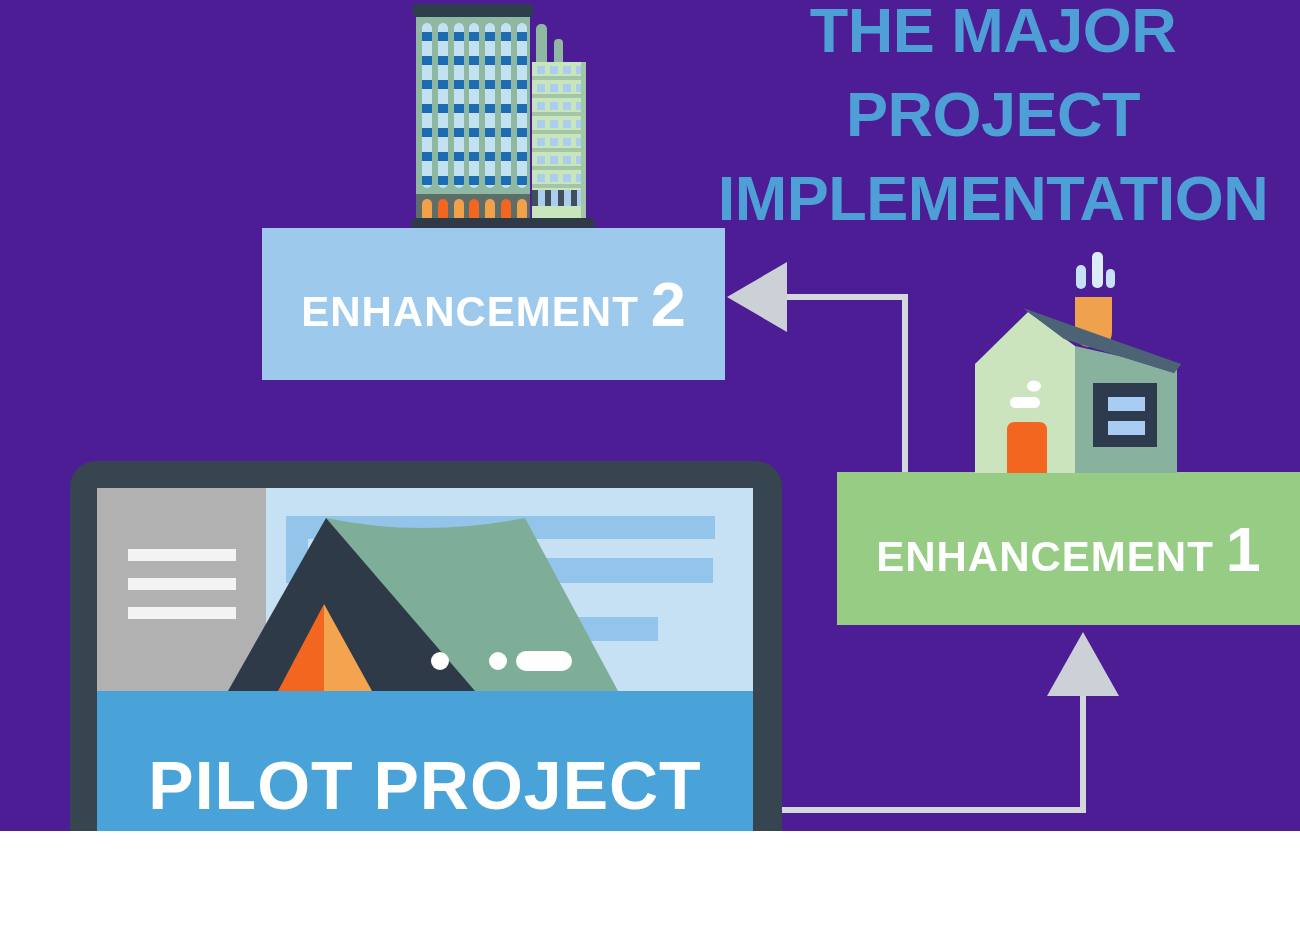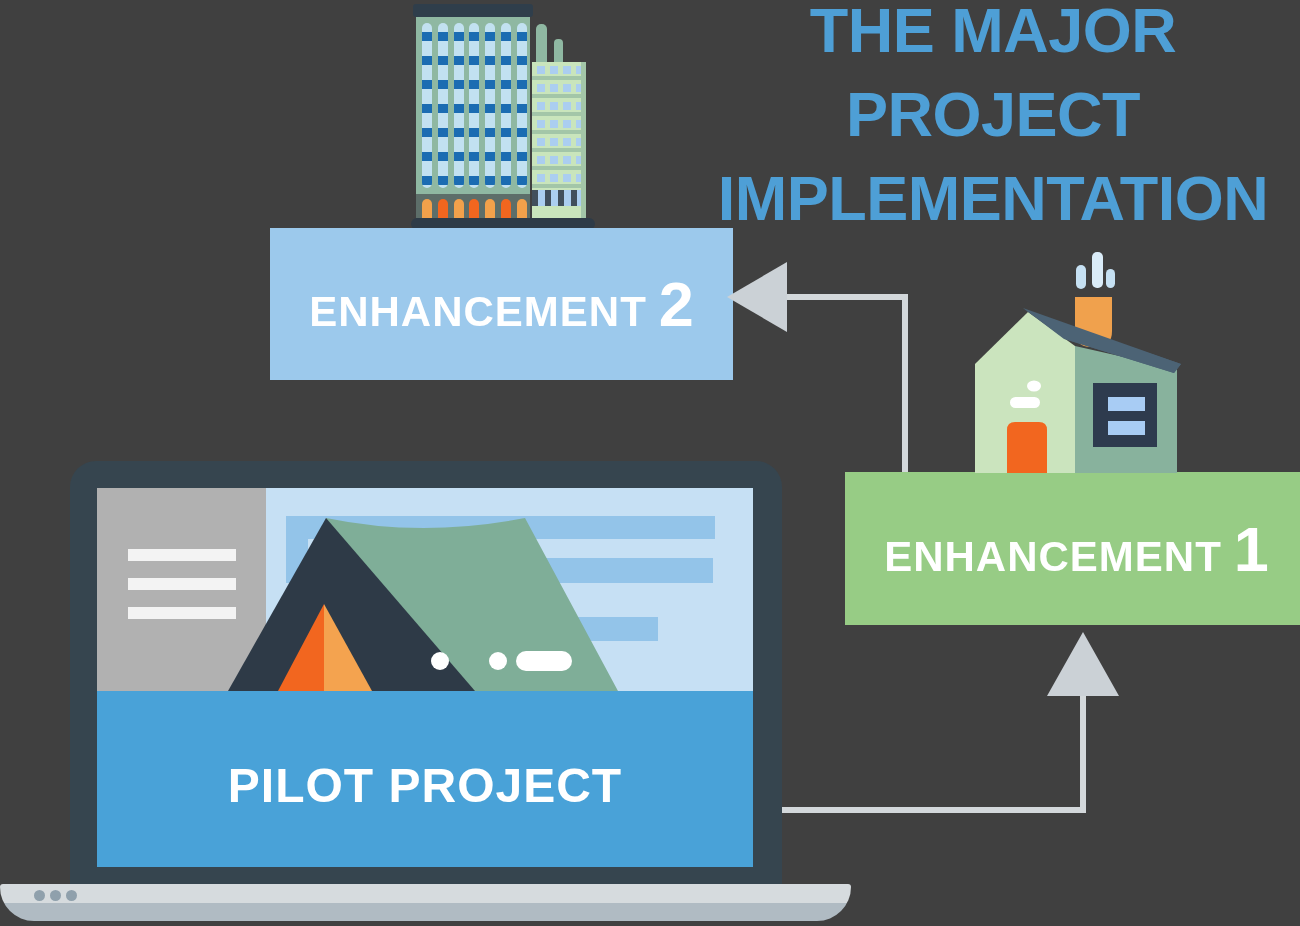"THE MAJOR" .canvas { background: #404040 -> #4c1d95; height: 926px -> 831px }
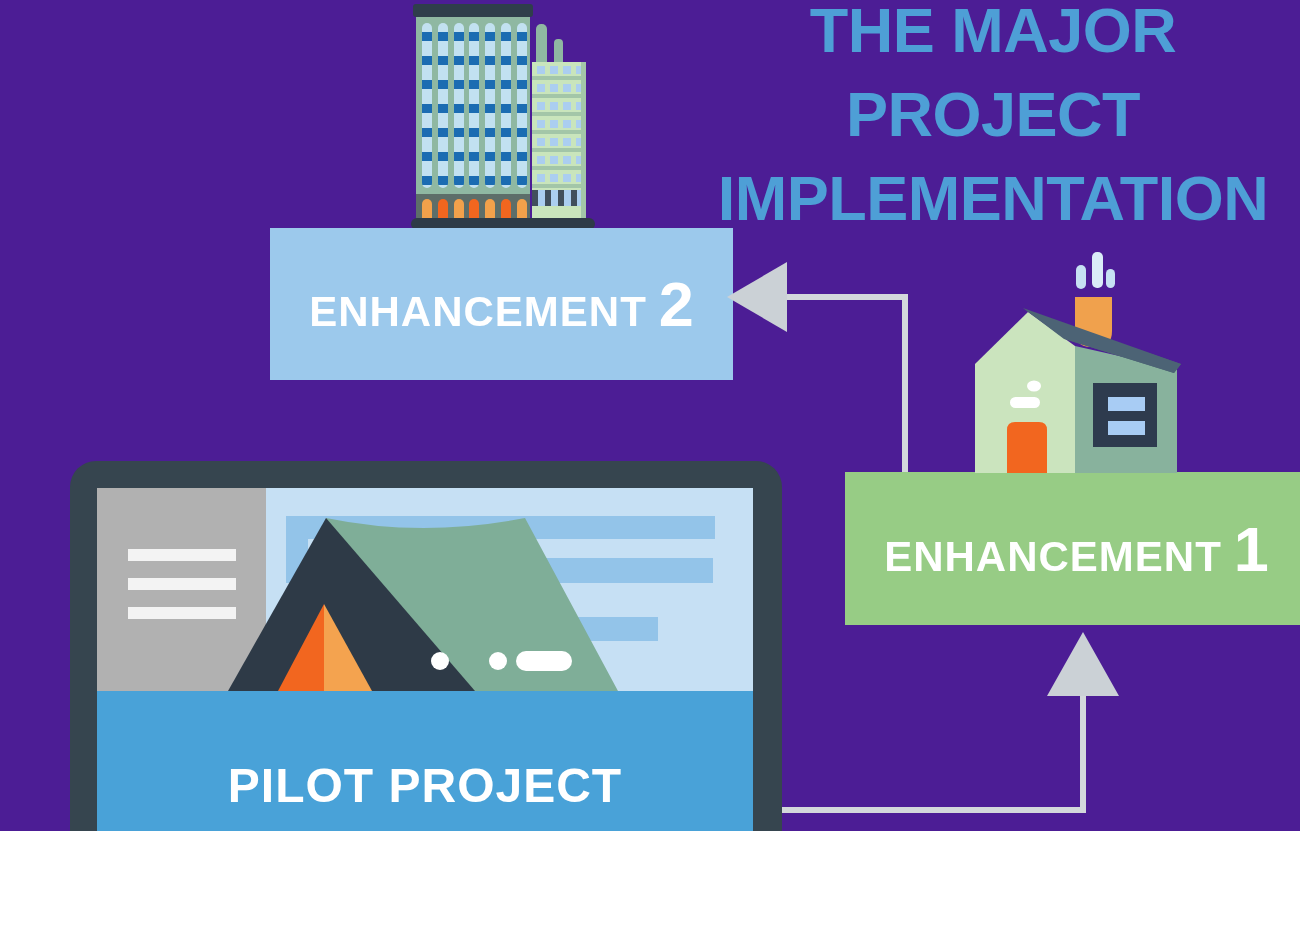"ENHANCEMENT" .box { margin-left: 8px -> none }
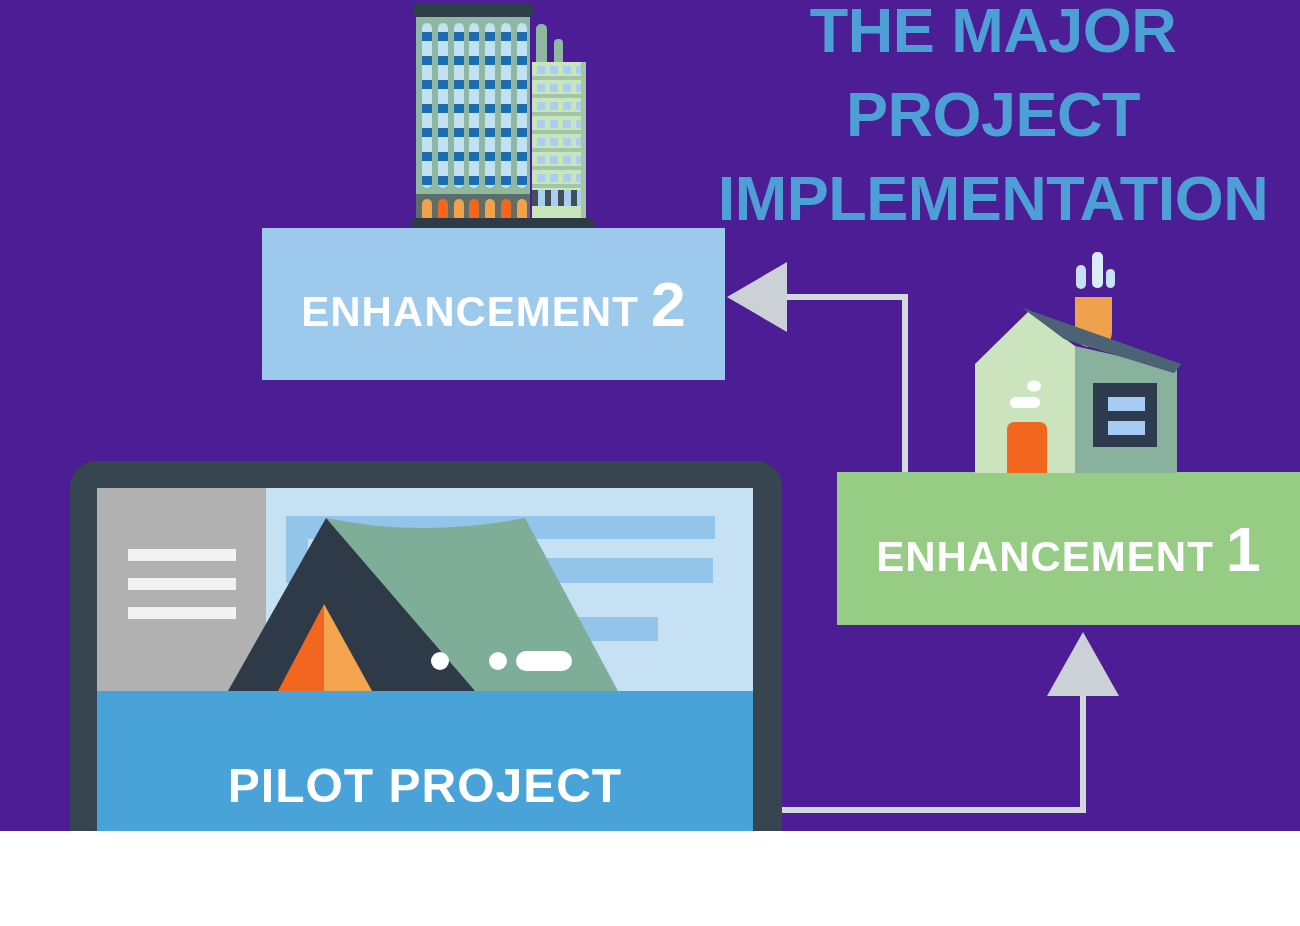"PILOT PROJECT" .pilot-label { font-size: 48px -> 68px }
